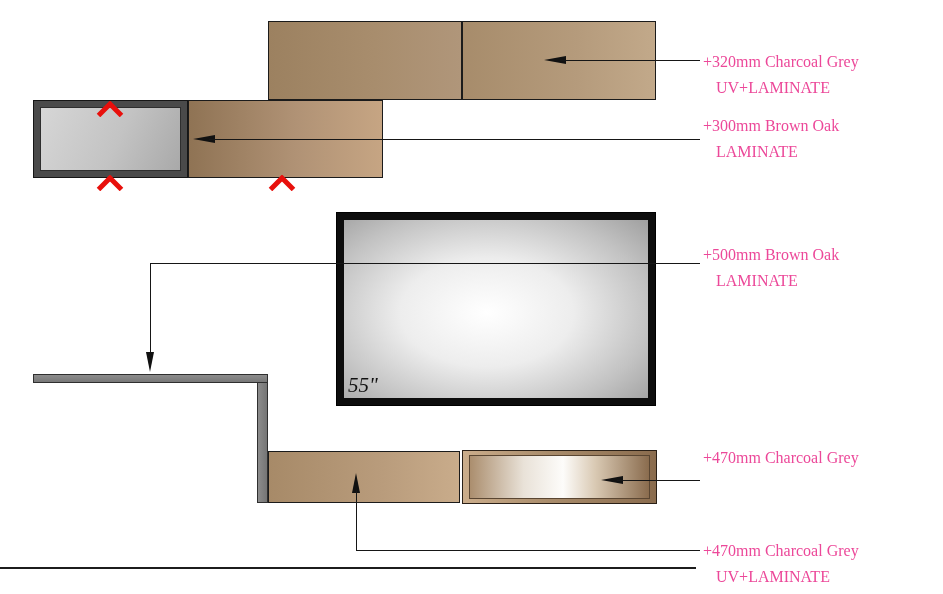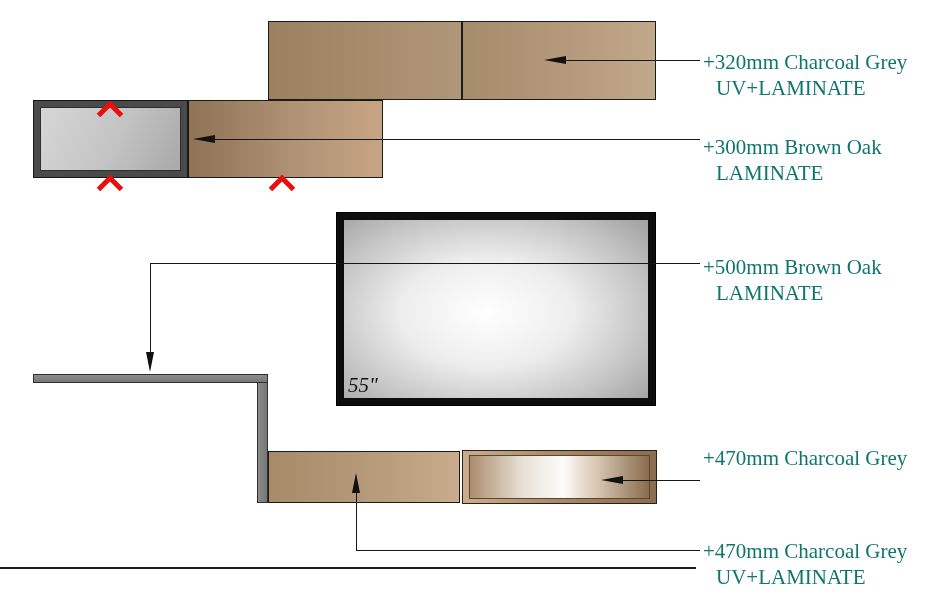"+320mm Charcoal Grey" .ann { color: #0f766e -> #ec4899; font-size: 21px -> 16px }
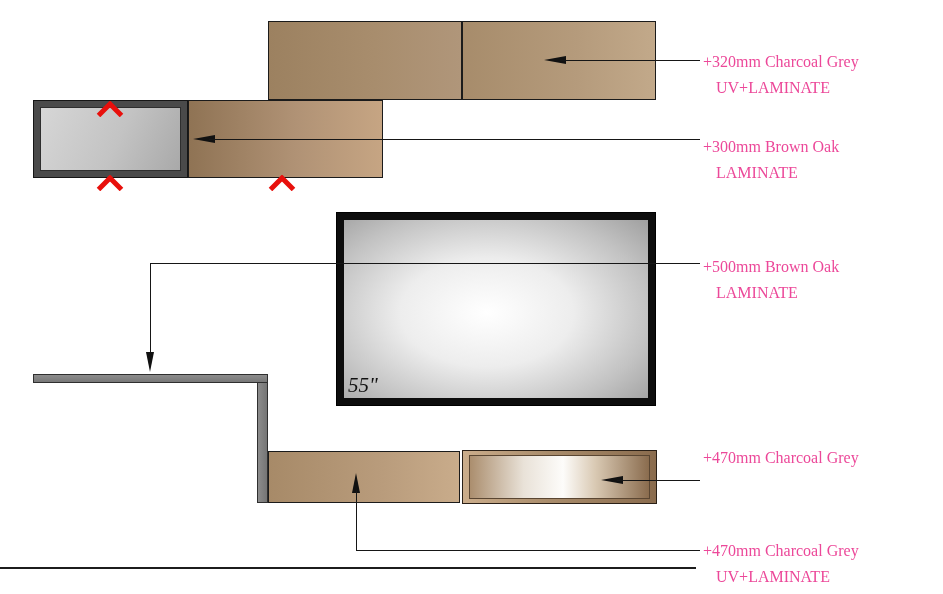"+300mm Brown Oak" div.ann { top: 134px -> 113px }
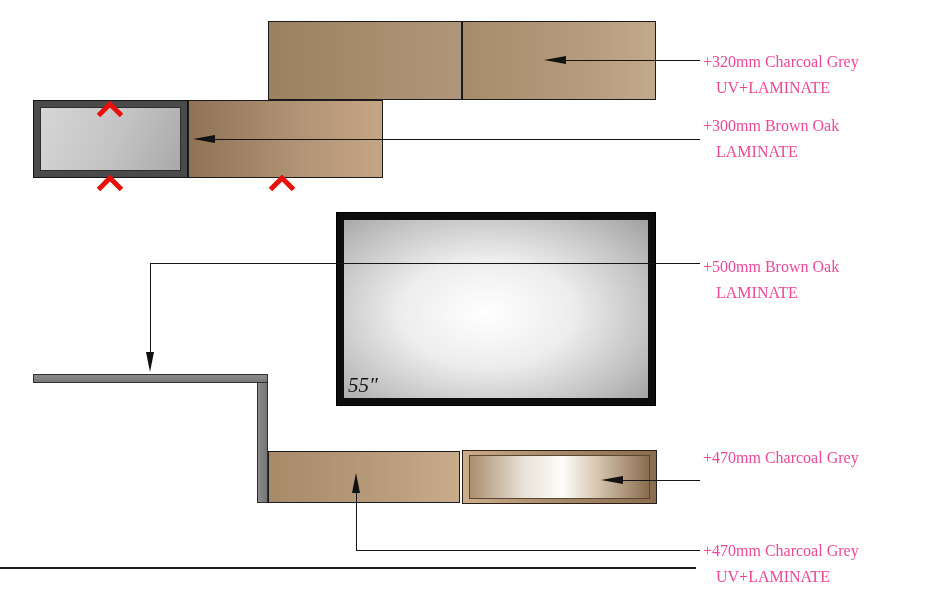"+500mm Brown Oak" div.ann { top: 254px -> 242px }
